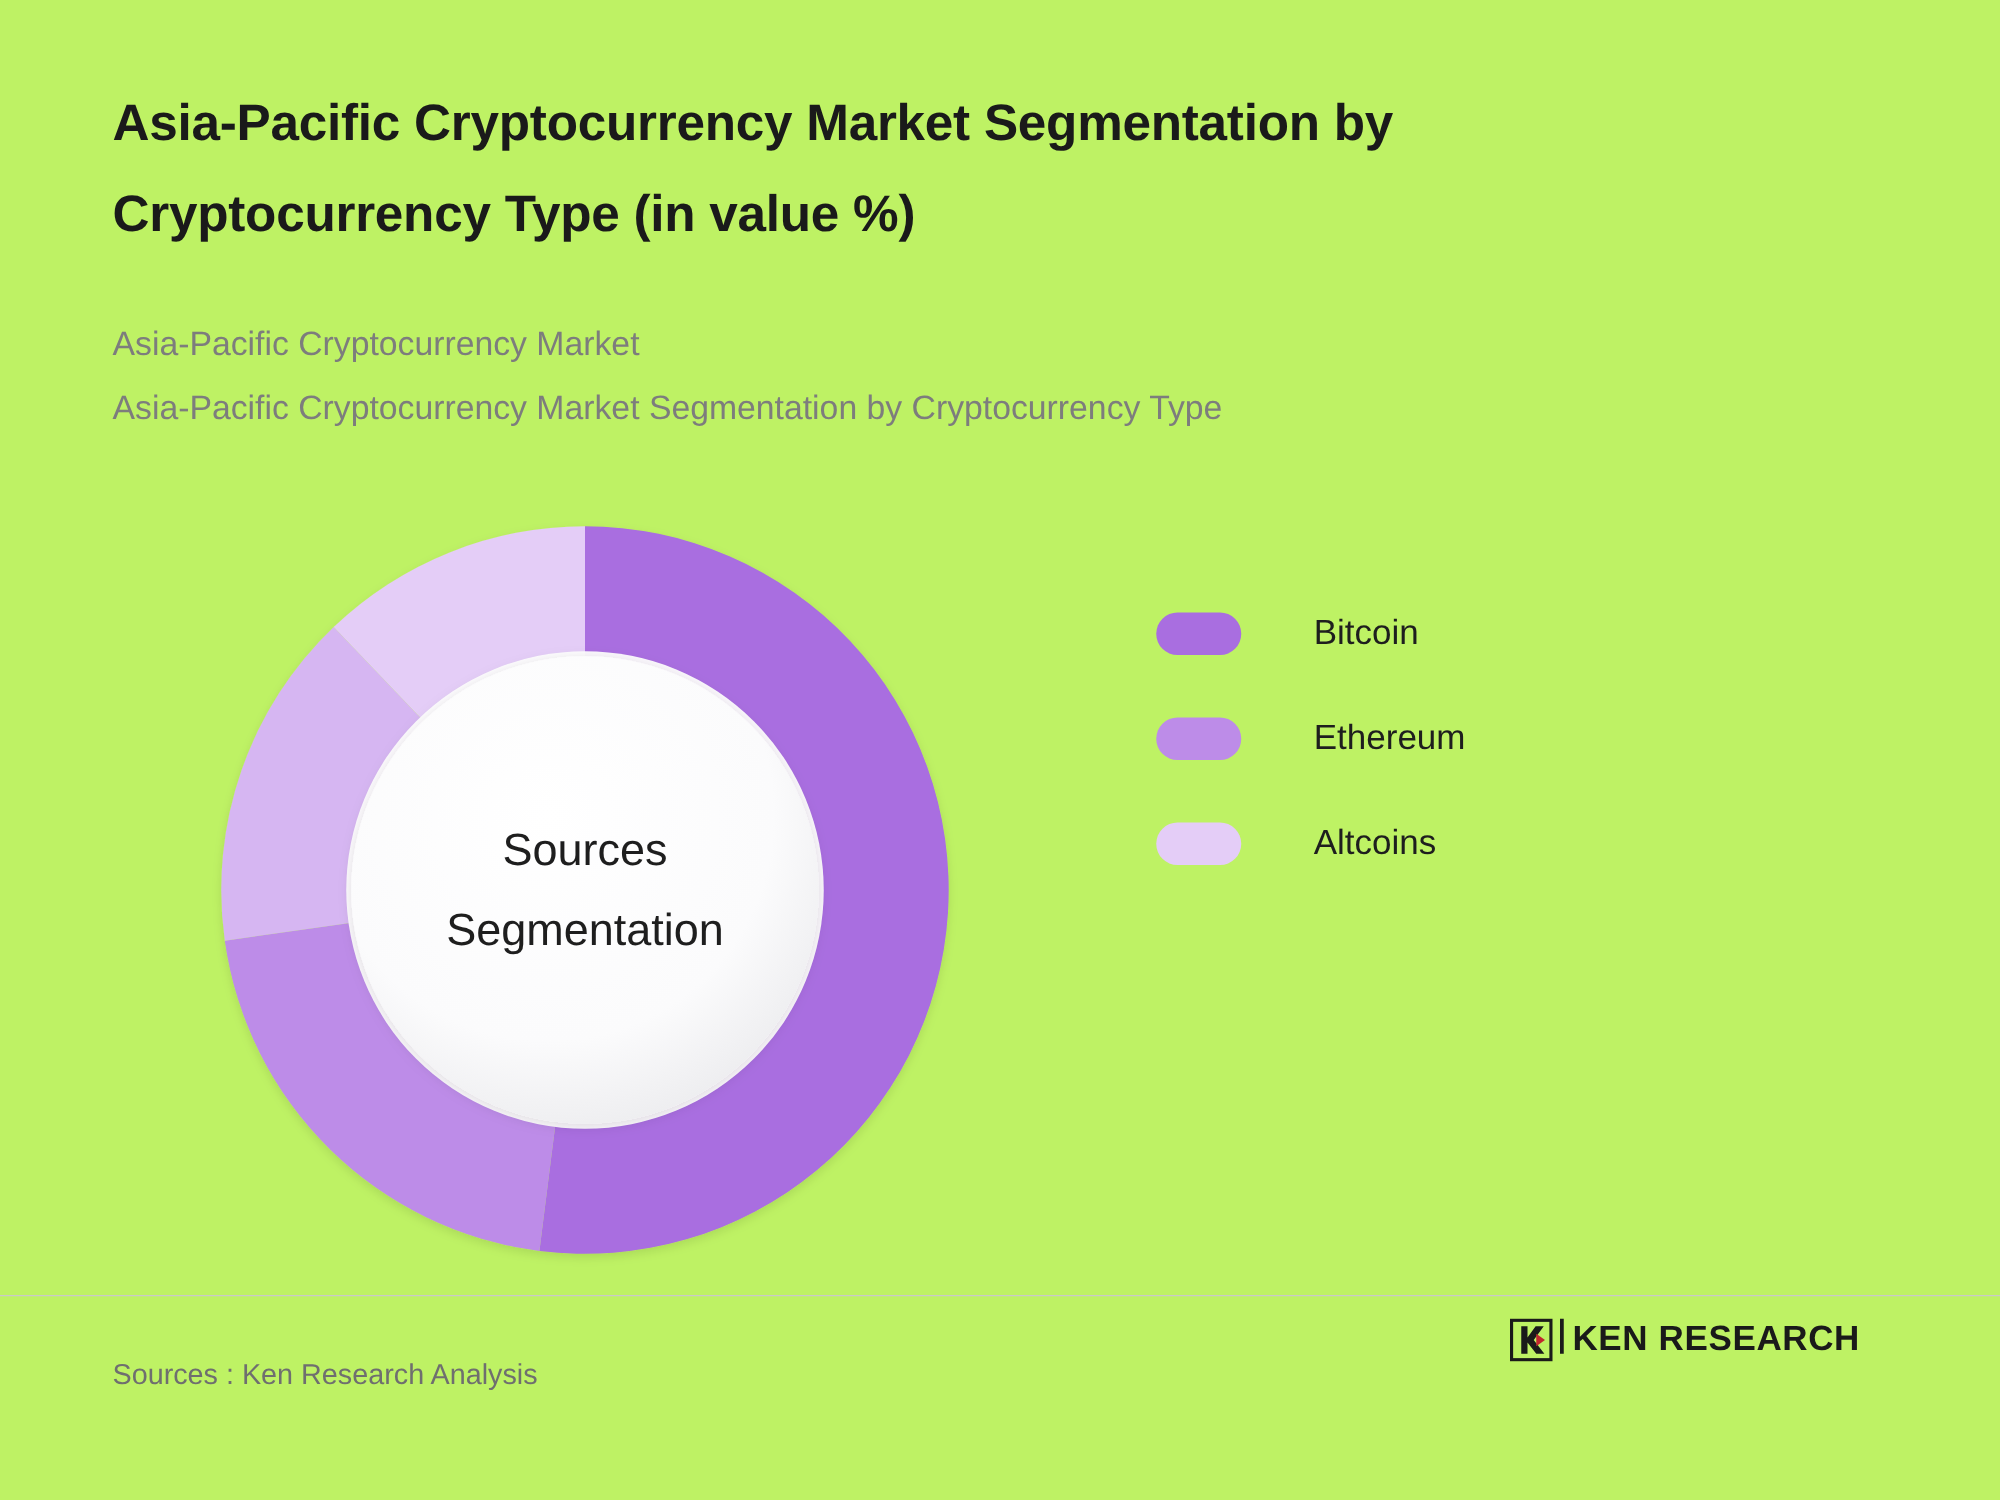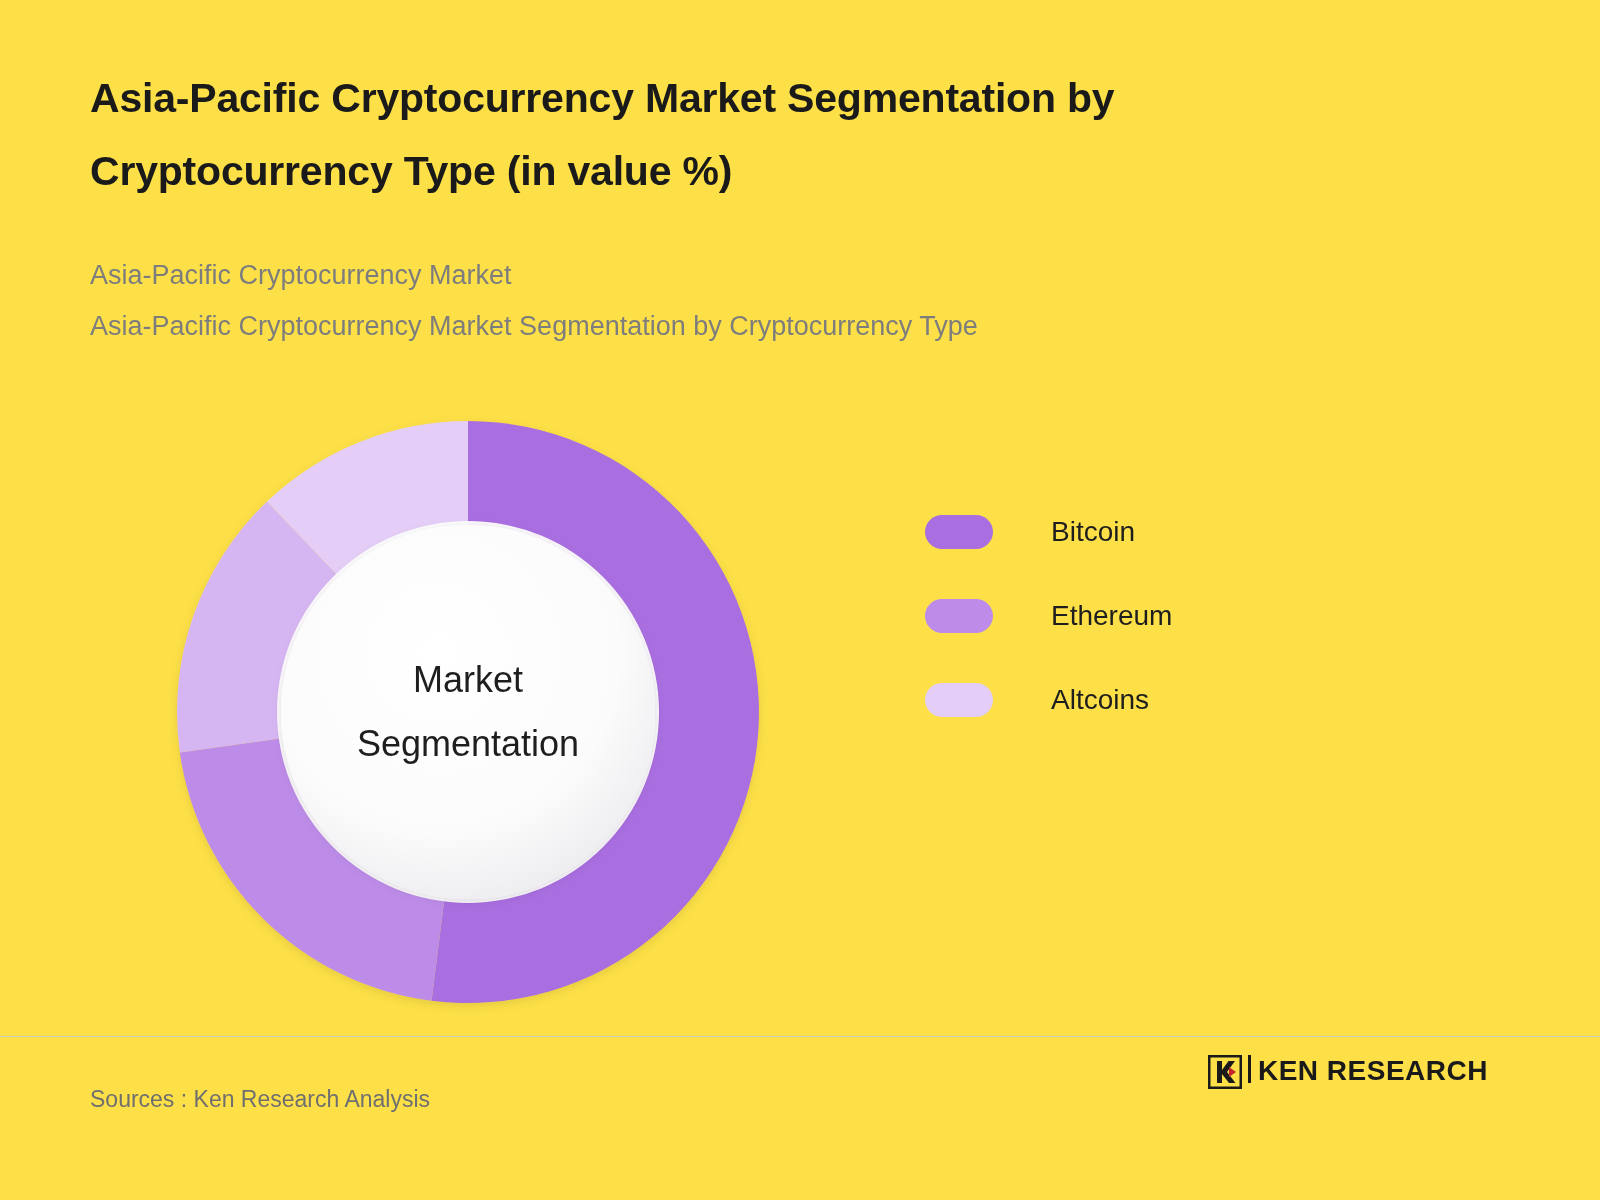"Asia-Pacific Cryptocurrency Market" .slide { background: #fde047 -> #bef264 }
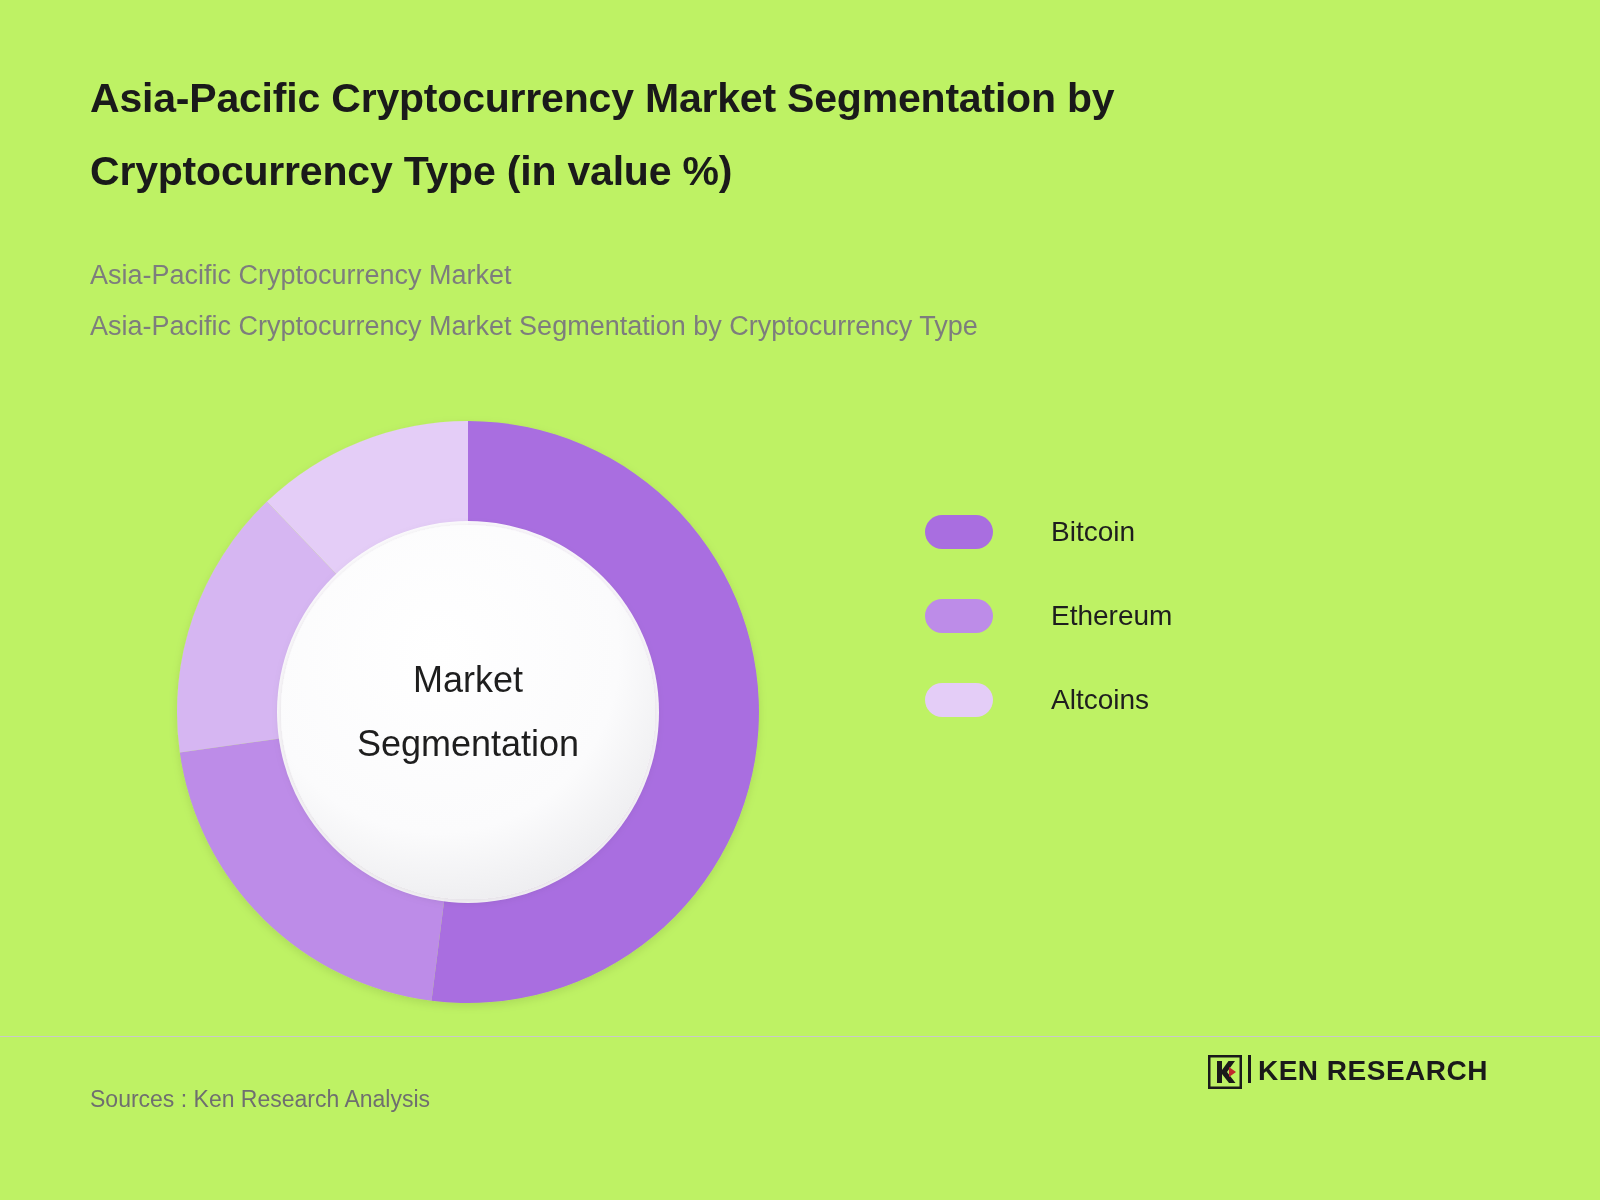"Bitcoin" .legend-row { align-items: center -> flex-start }
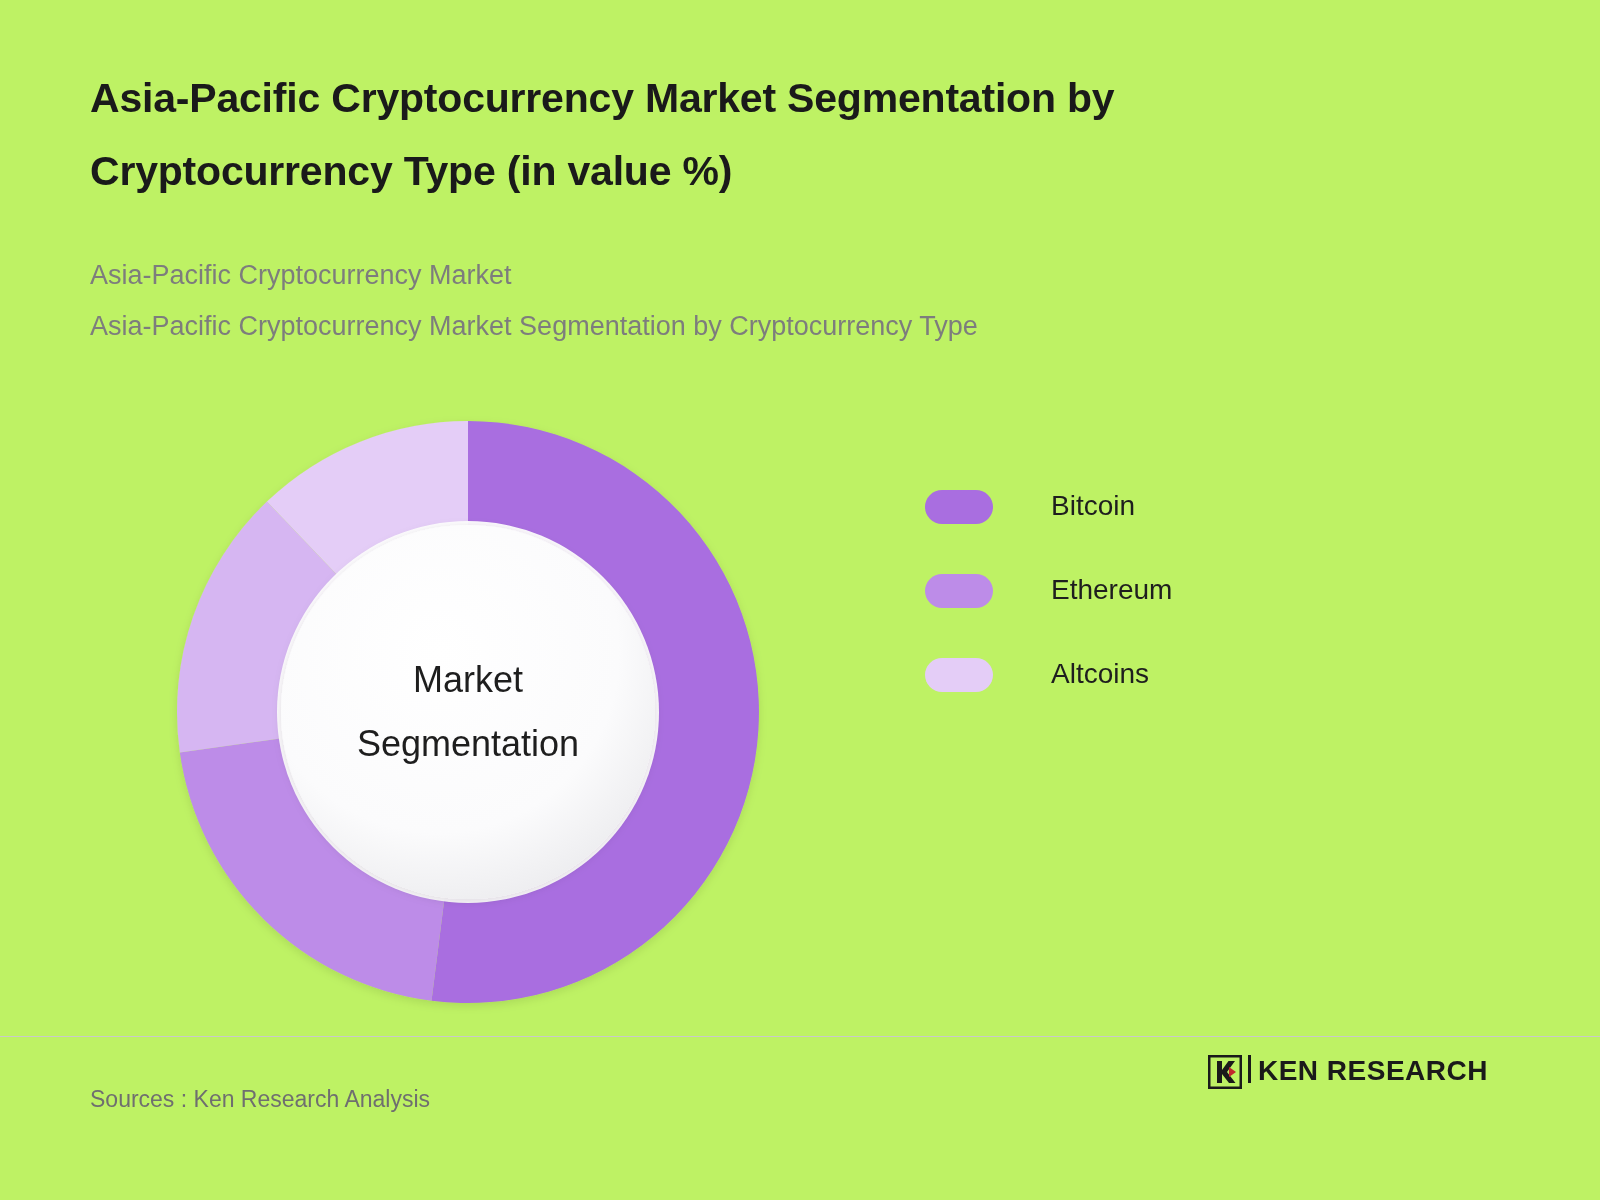"Market" span { text: Market -> Sources }
